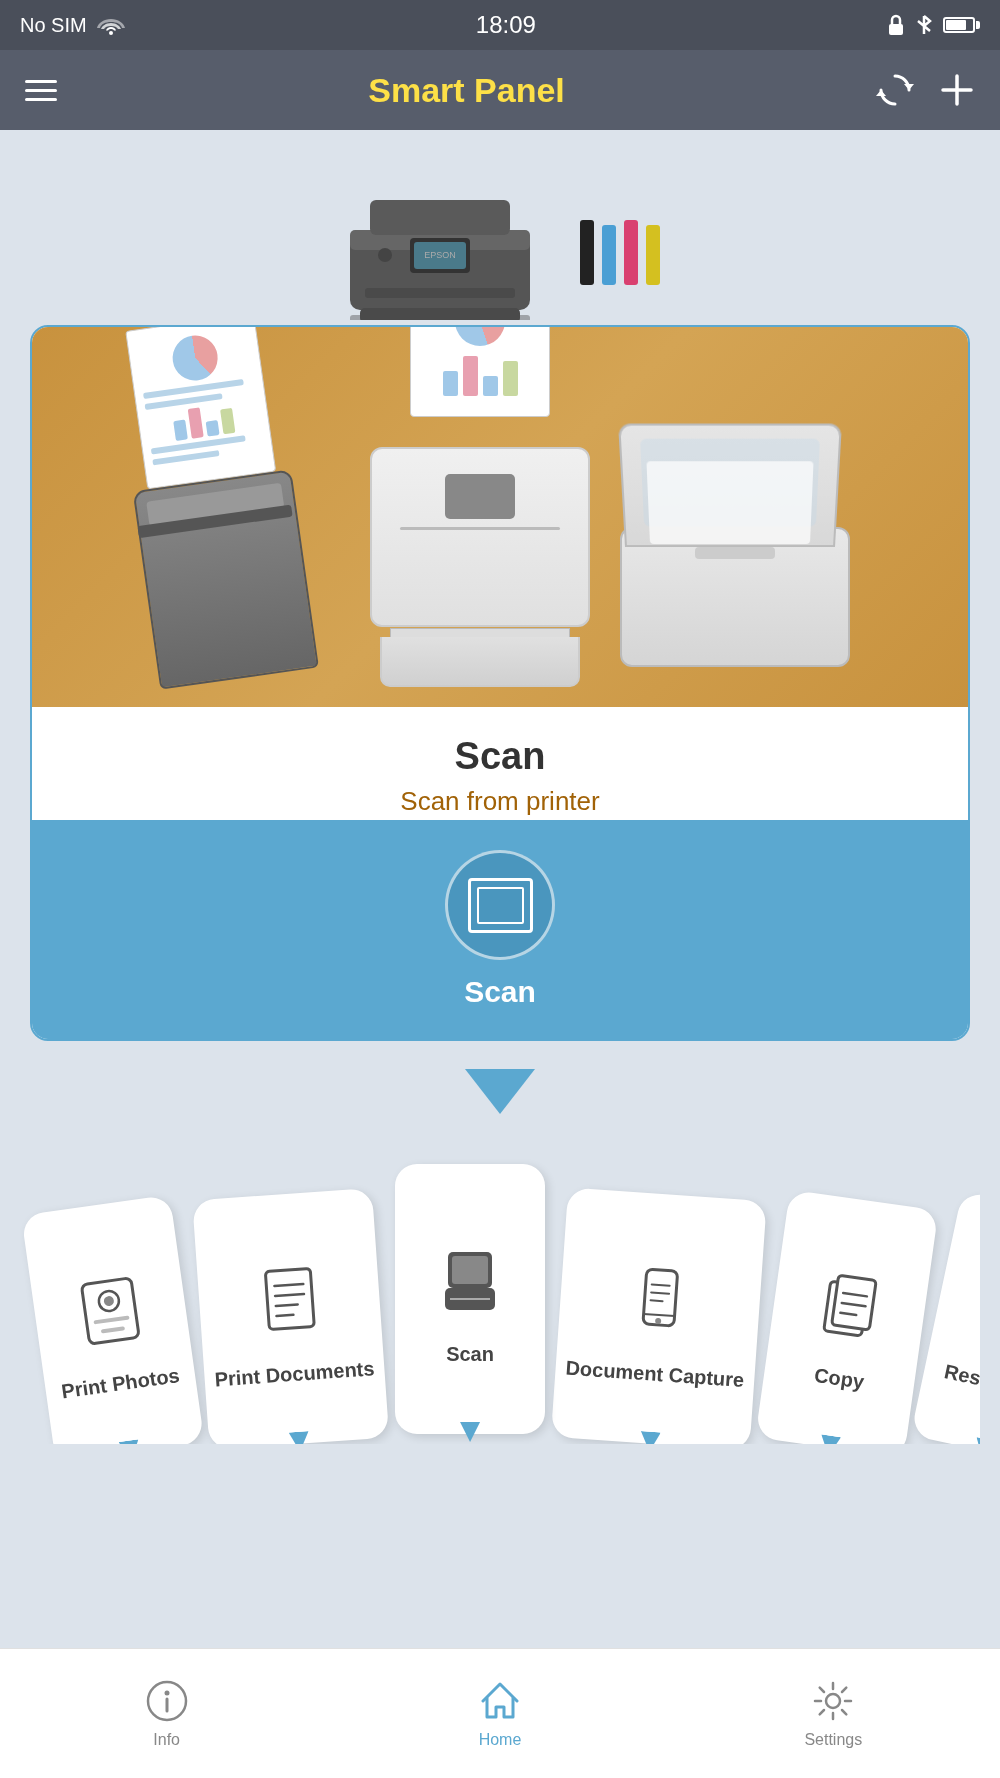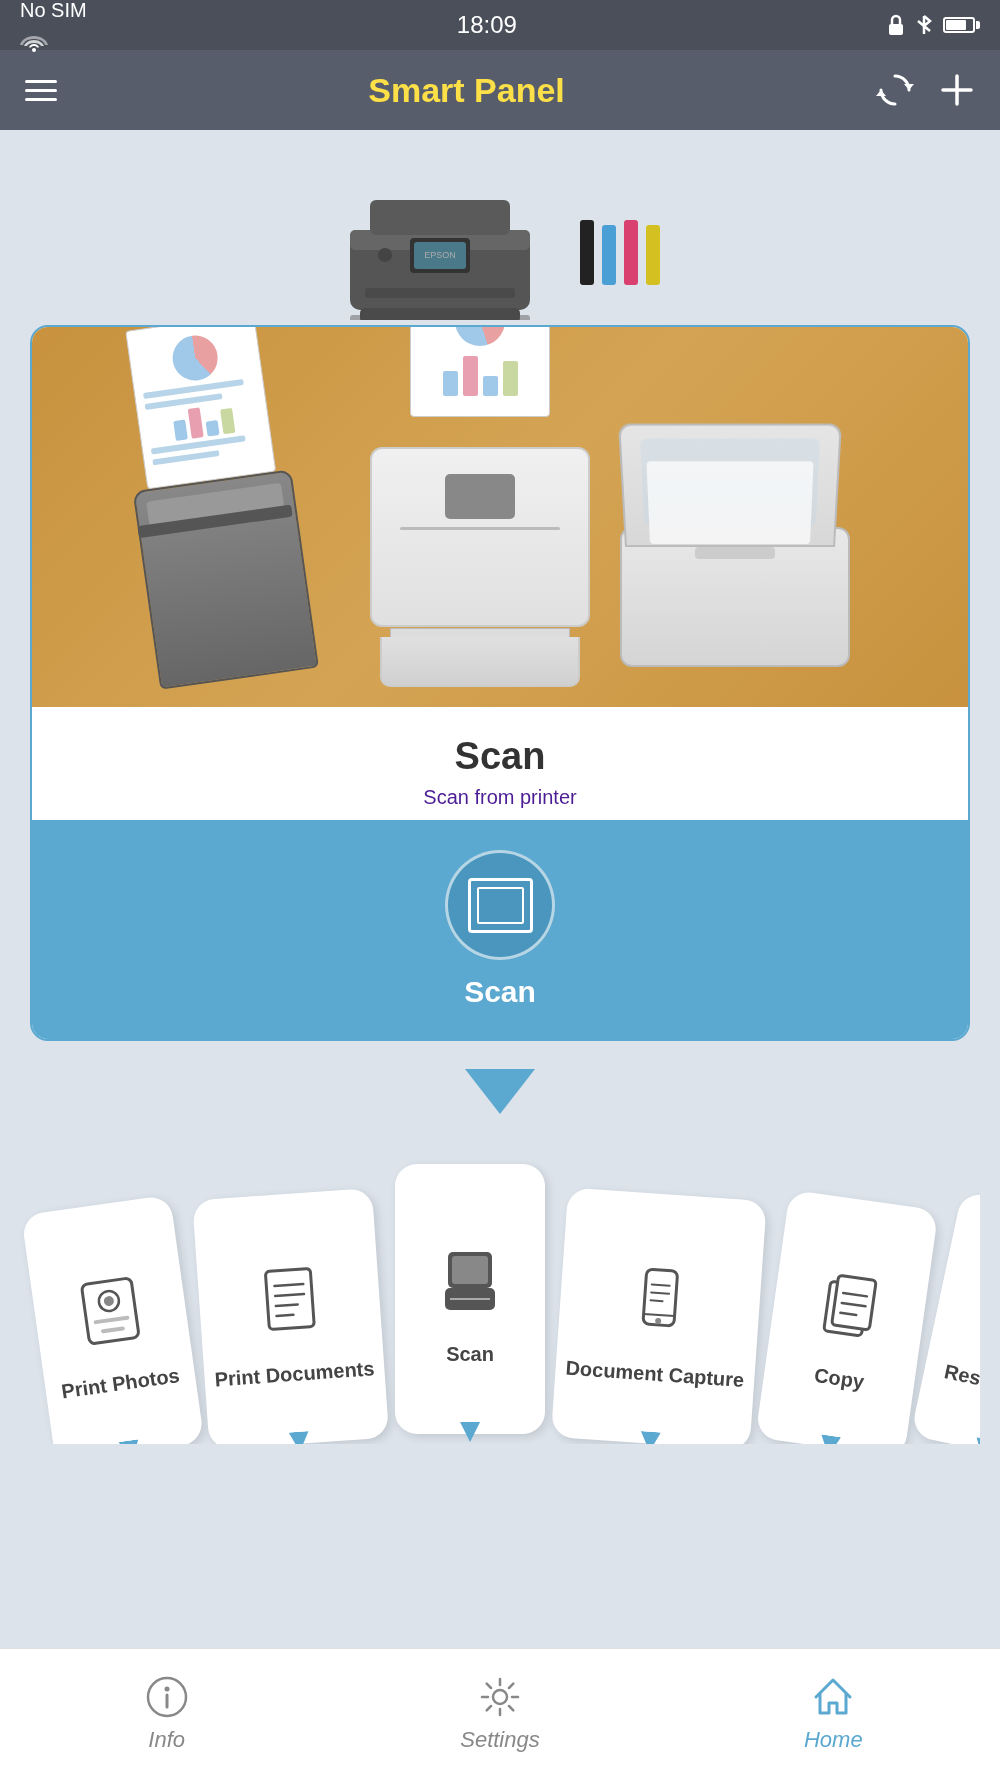"No SIM" .status-left { align-items: flex-start -> center; flex-direction: column -> none }
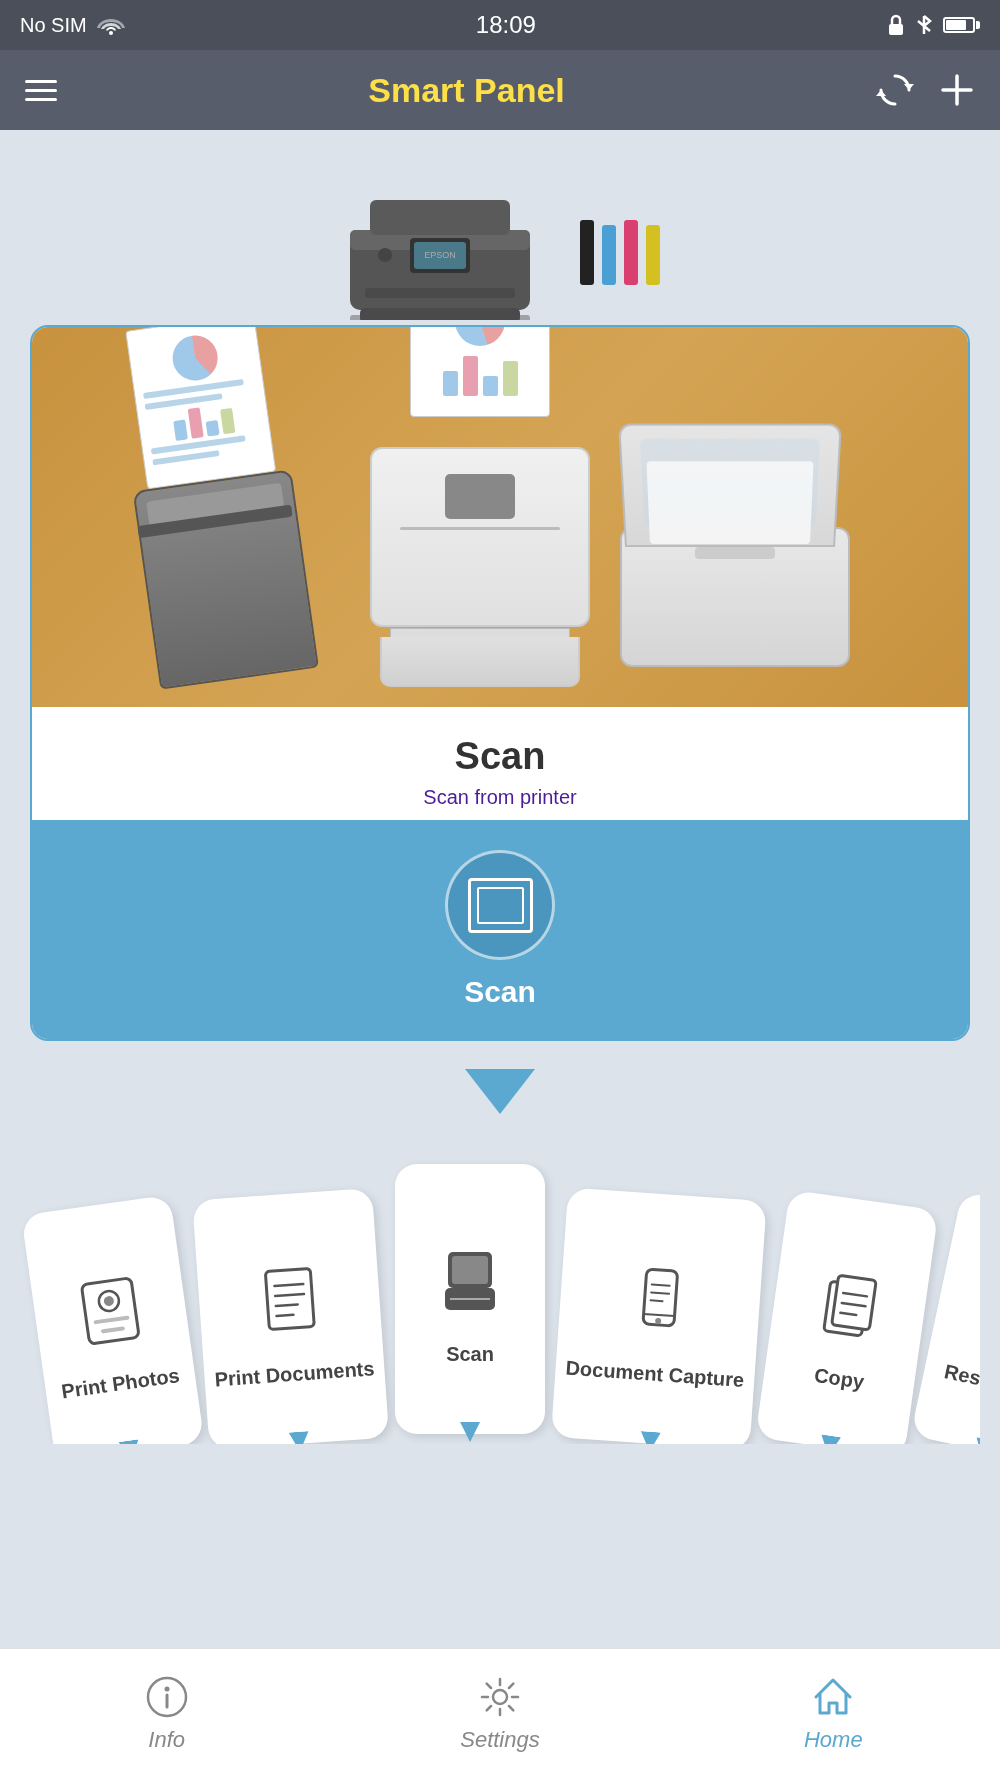"Scan from printer" .scan-card-subtitle { color: #4c1d95 -> #a16207; font-size: 20px -> 26px; margin-bottom: 12px -> 4px }
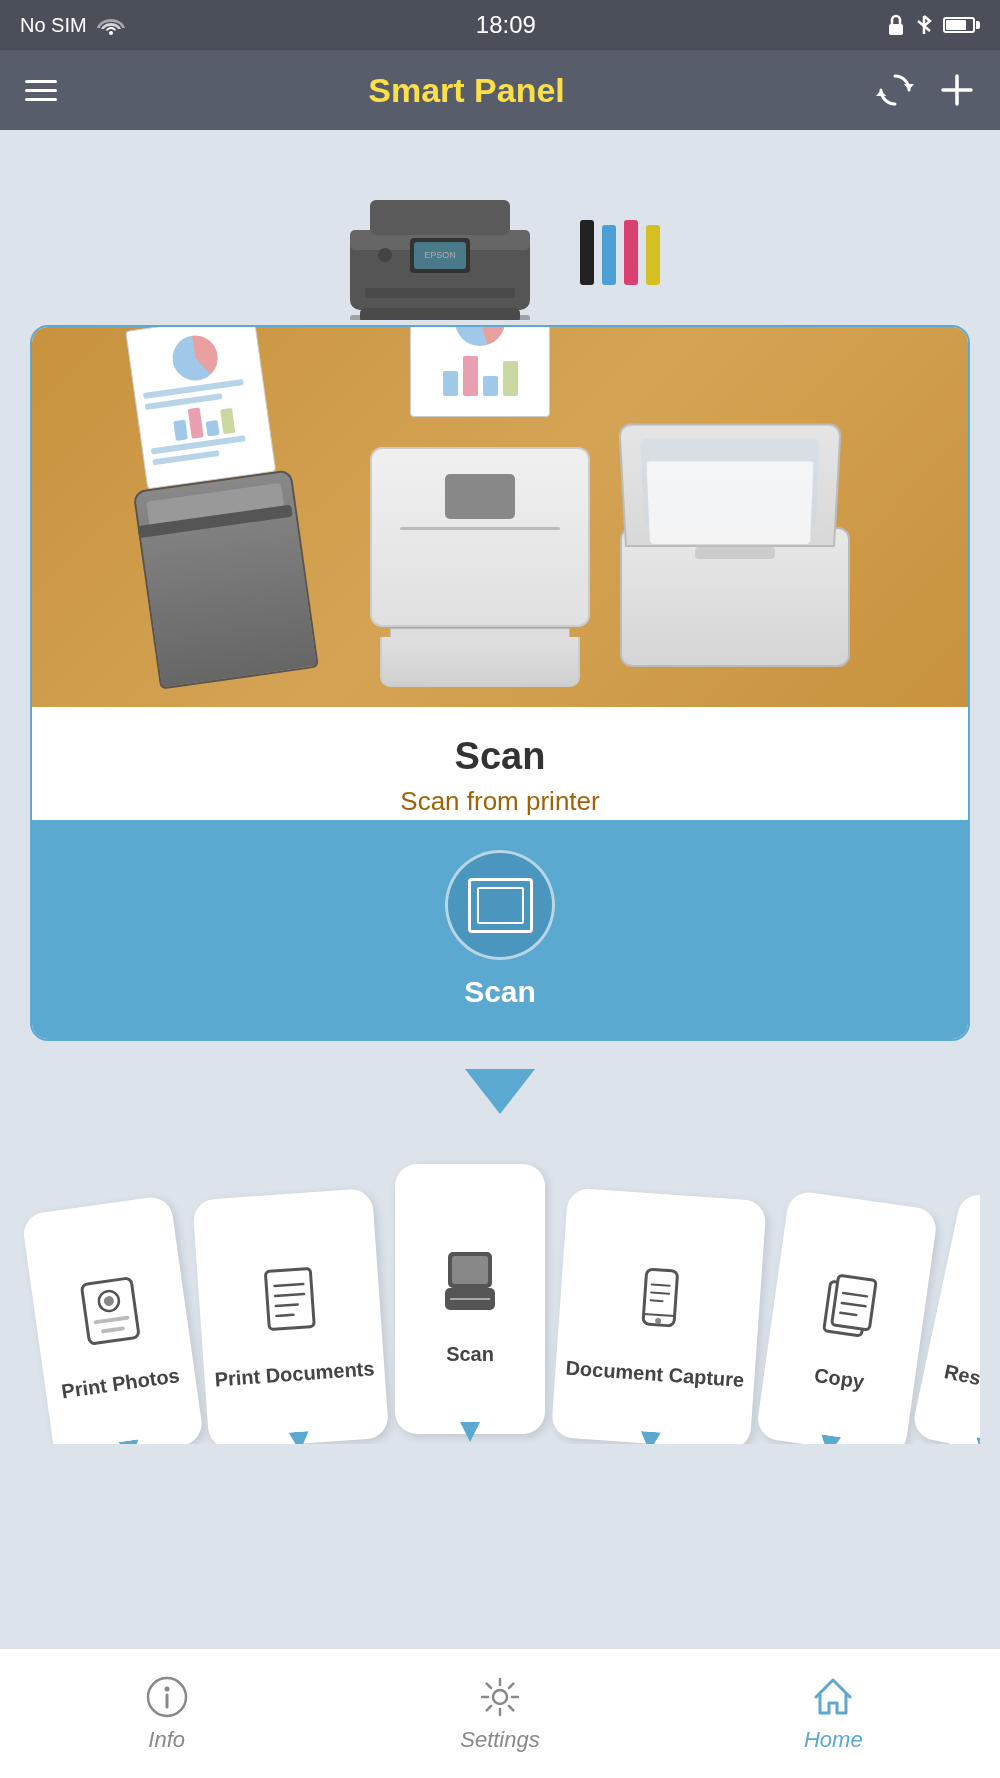"Info" .nav-label { font-size: 22px -> 16px; font-style: italic -> none }
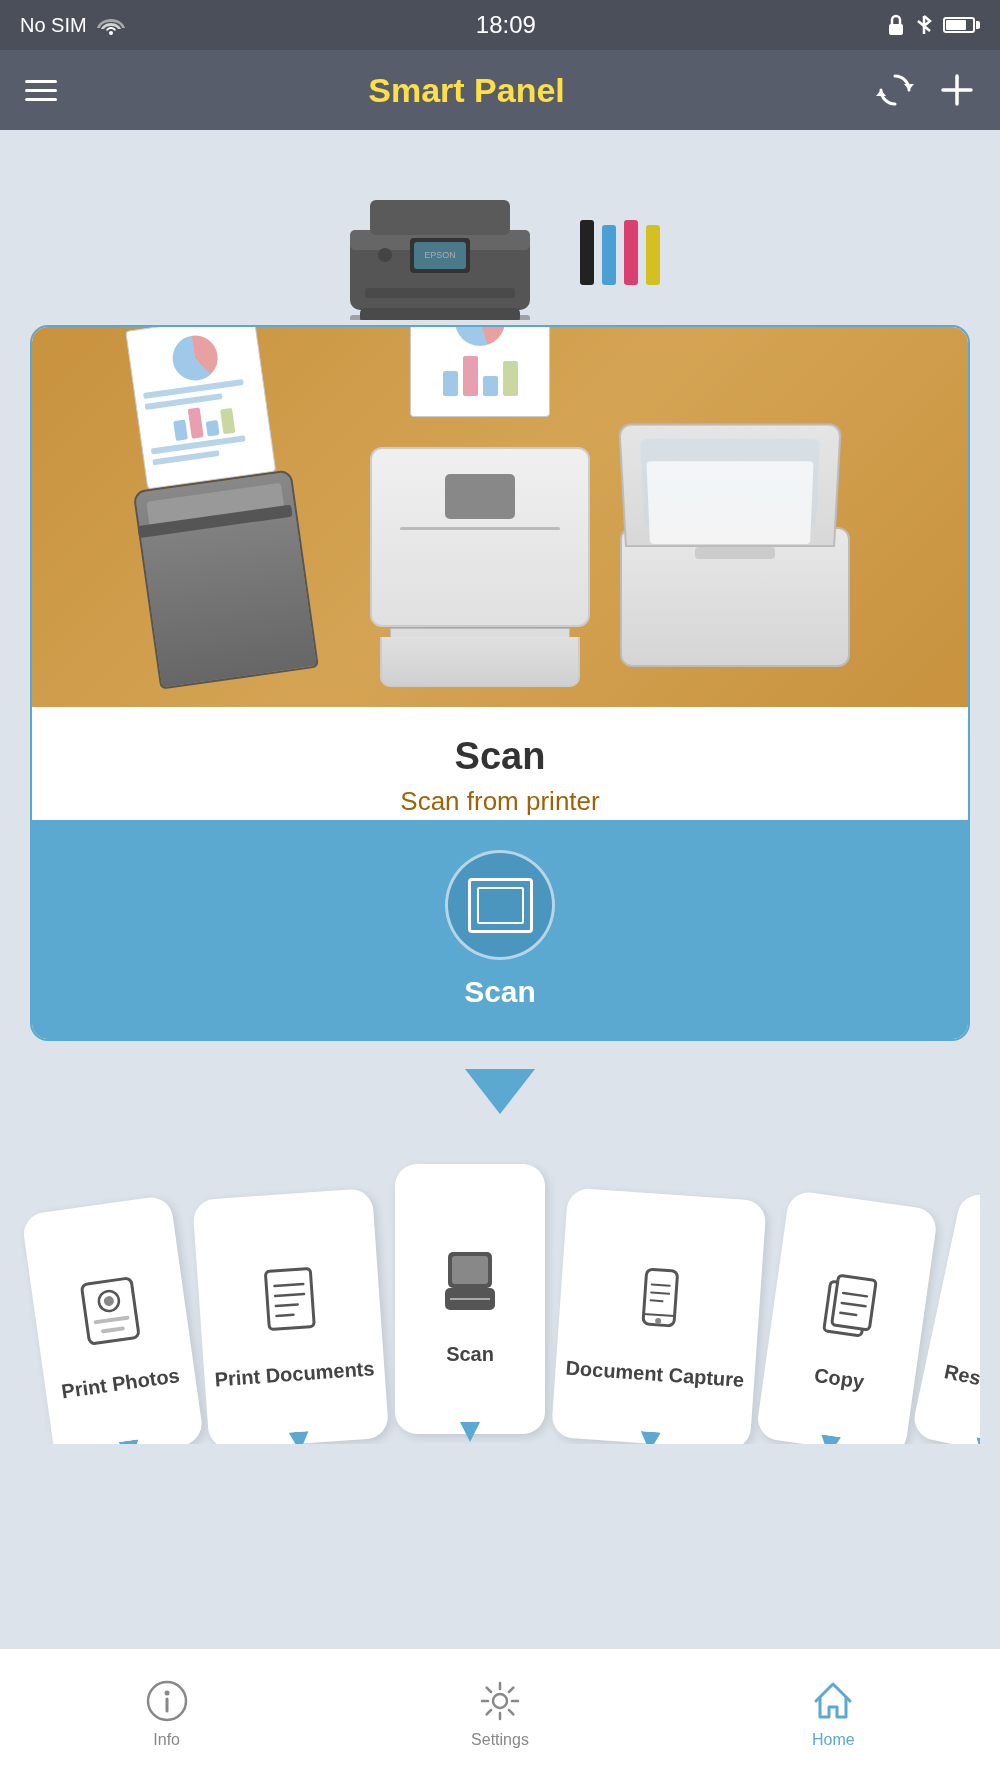"Settings" div.nav-item { order: before "Home" -> after "Home" }
